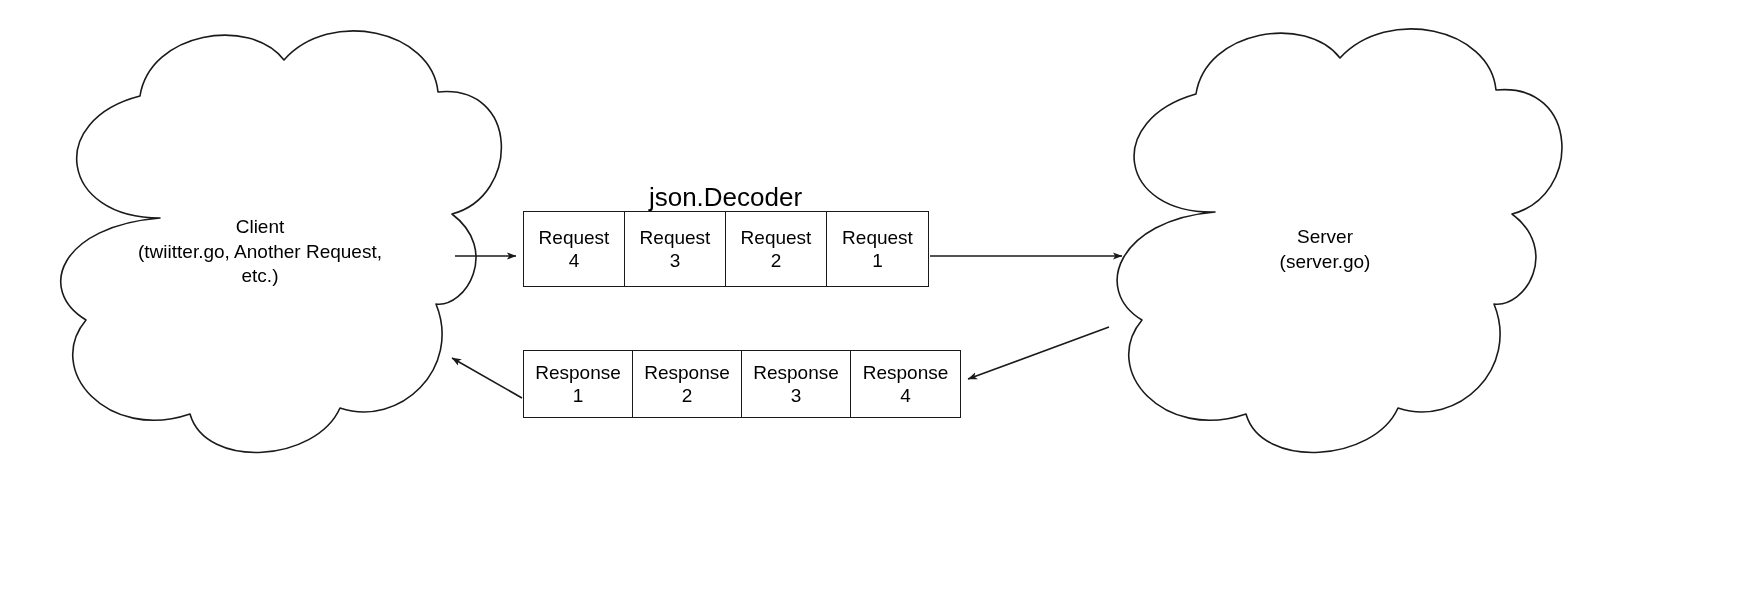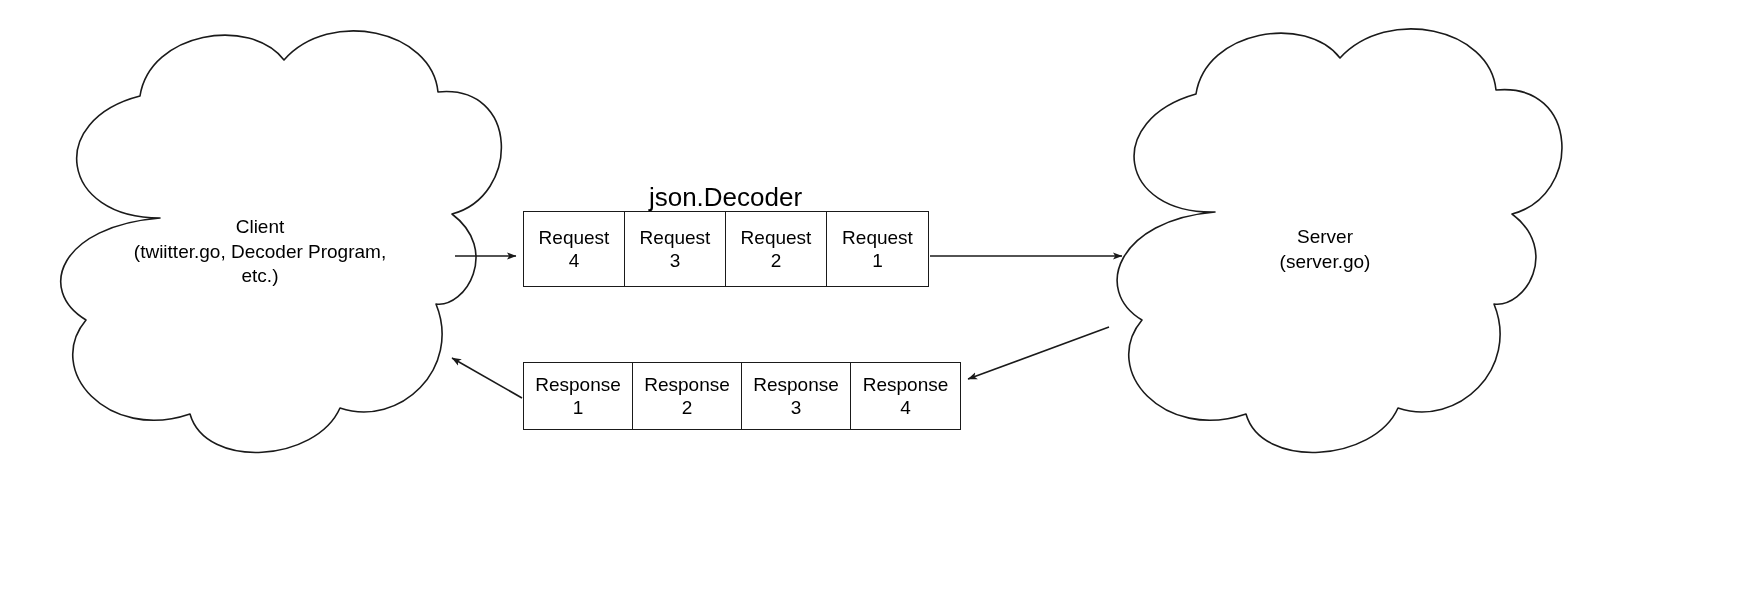"Client" div.node-label { text: Decoder Program -> Another Request }
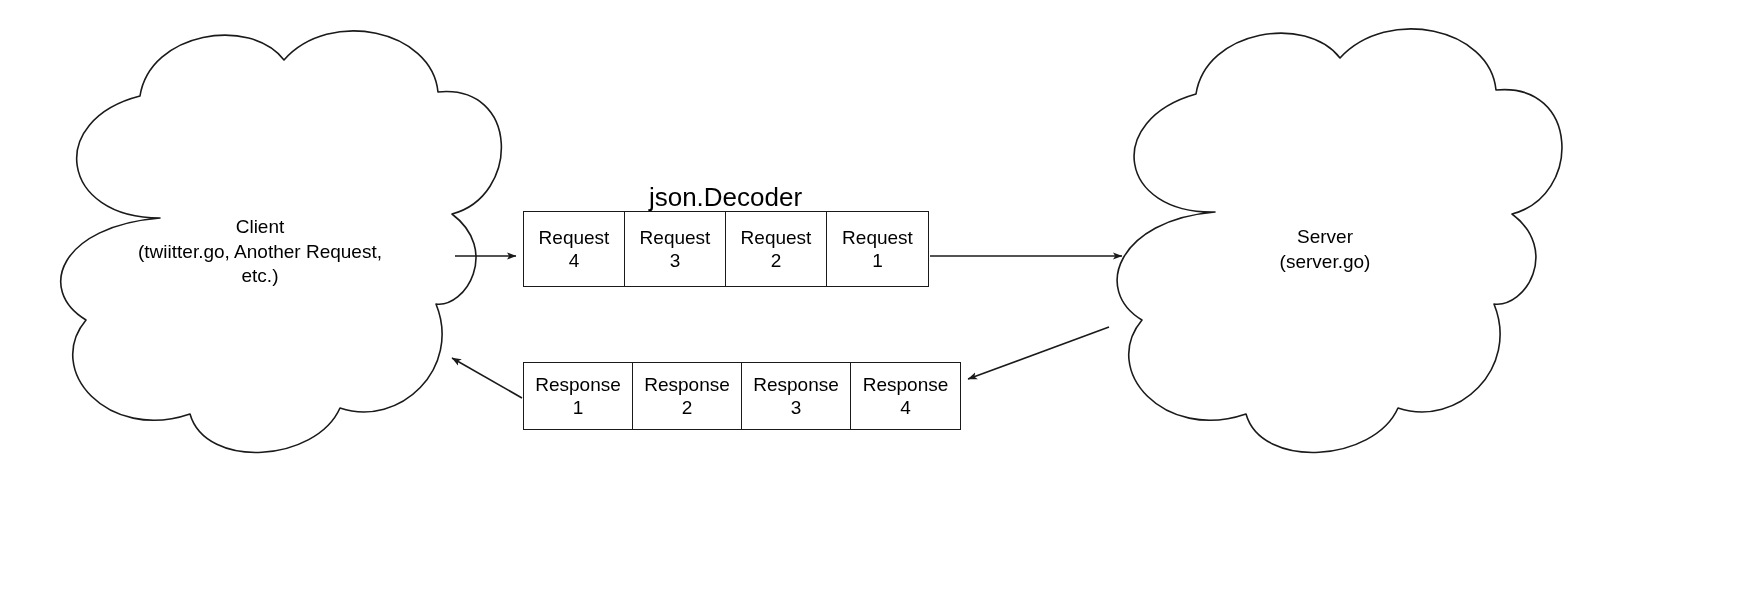"Response" #response-queue { top: 362px -> 350px }
